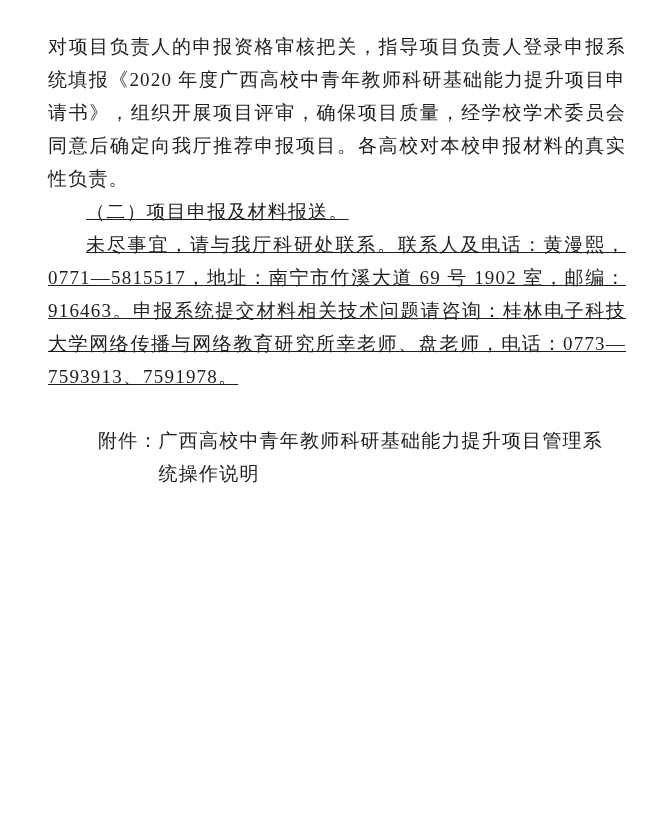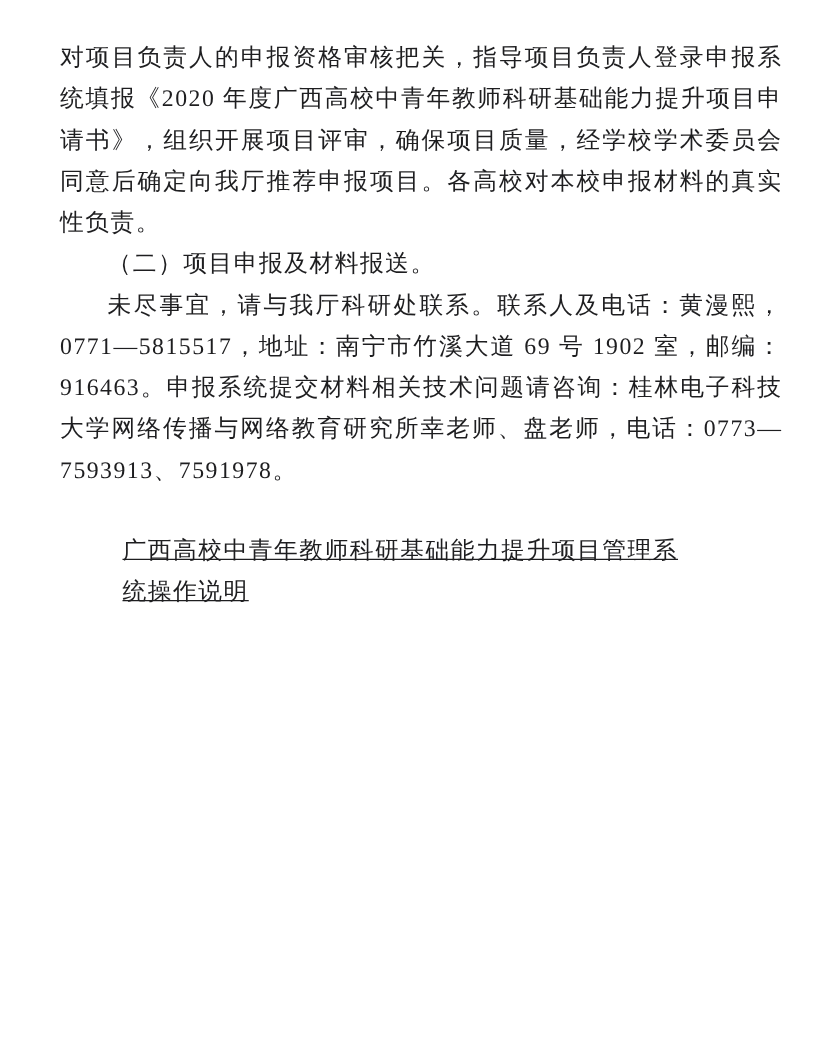"（二）项目申报及材料报送。" p.indent { text-decoration: none -> underline }
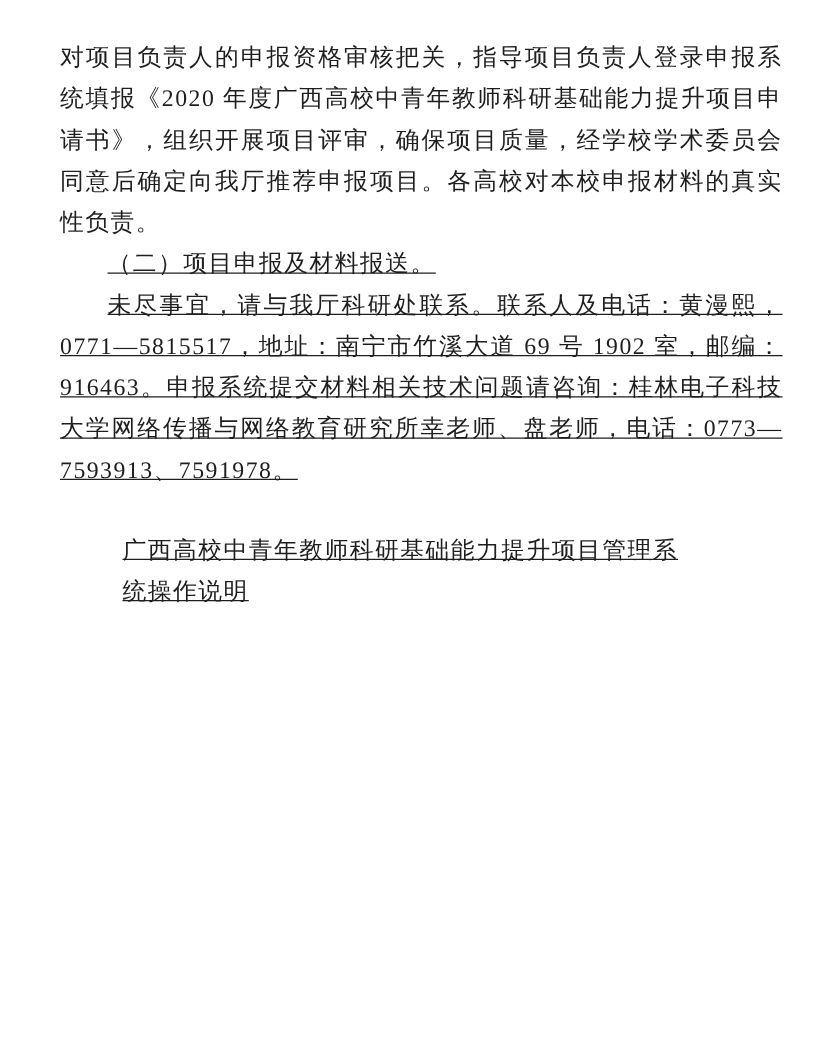"附件：" span.att-label { html: none -> <span>附件：</span> }
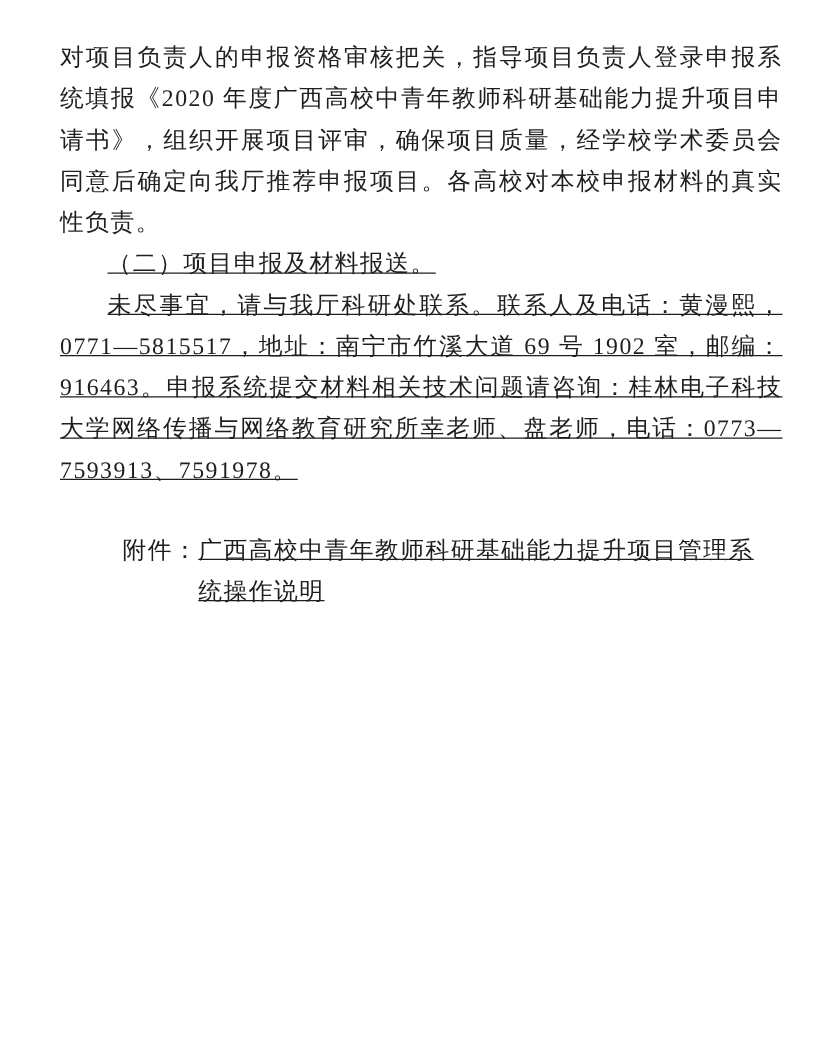"广西高校中青年教师科研基础能力提升项目管理系统操作说明" .att-text { text-decoration: underline -> none }
